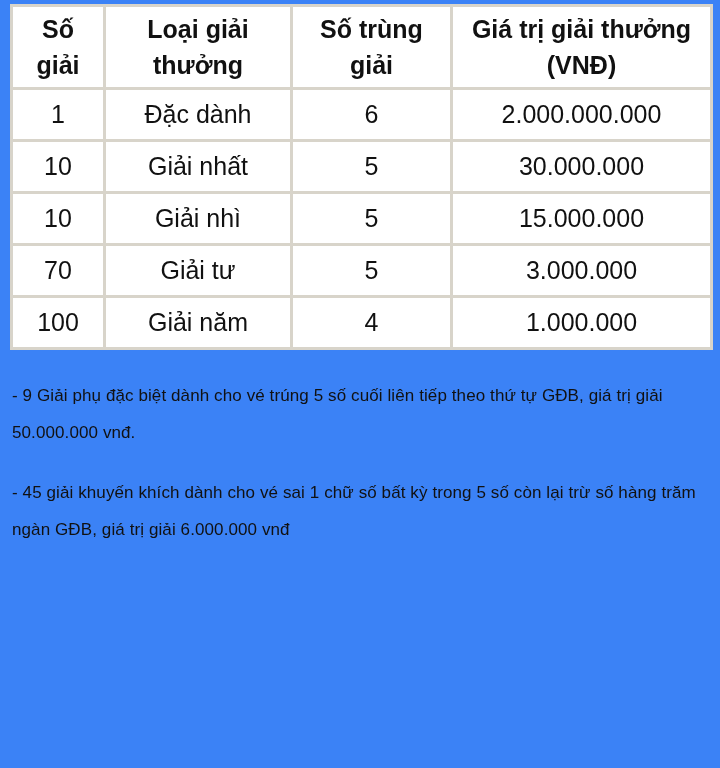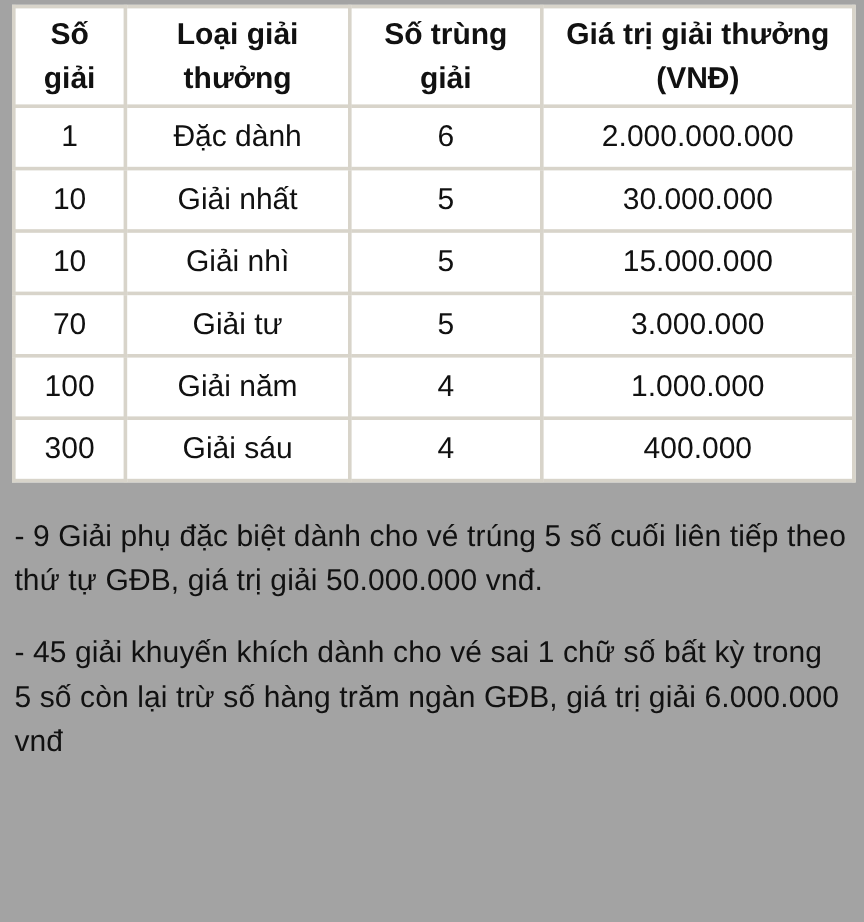"Số giải" .page { background: #a3a3a3 -> #3b82f6 }
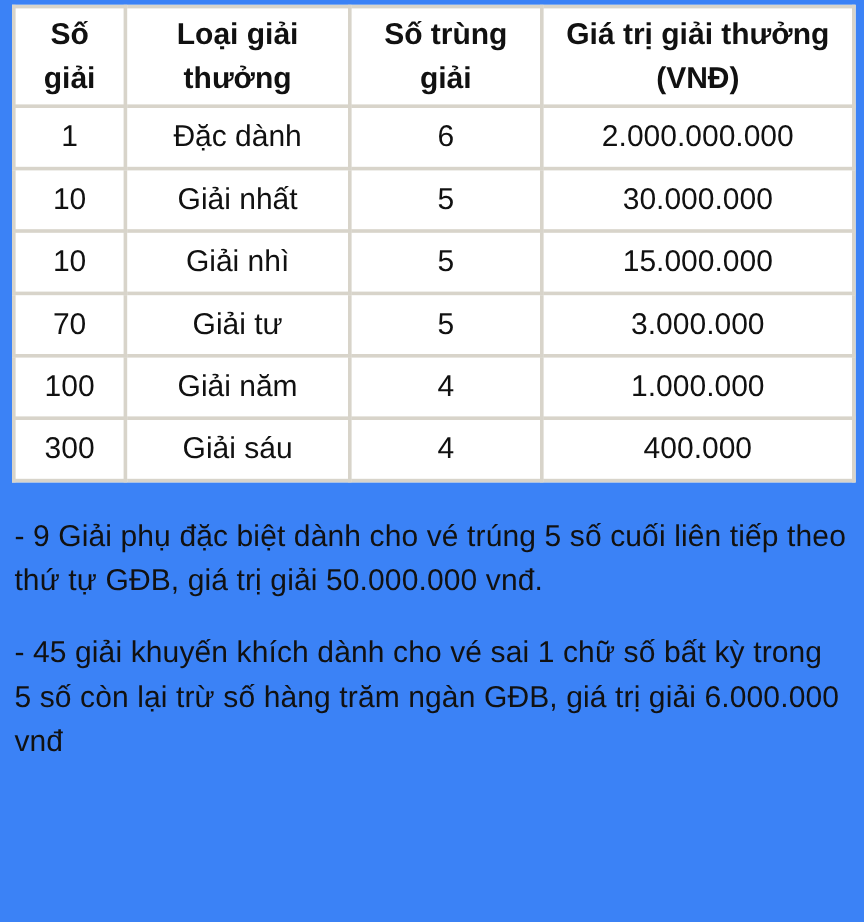"300" tr { html: <tr> <td>300</td> <td>Giải sáu</td> <td>4</td> <td>400.000</td> </tr> -> none }
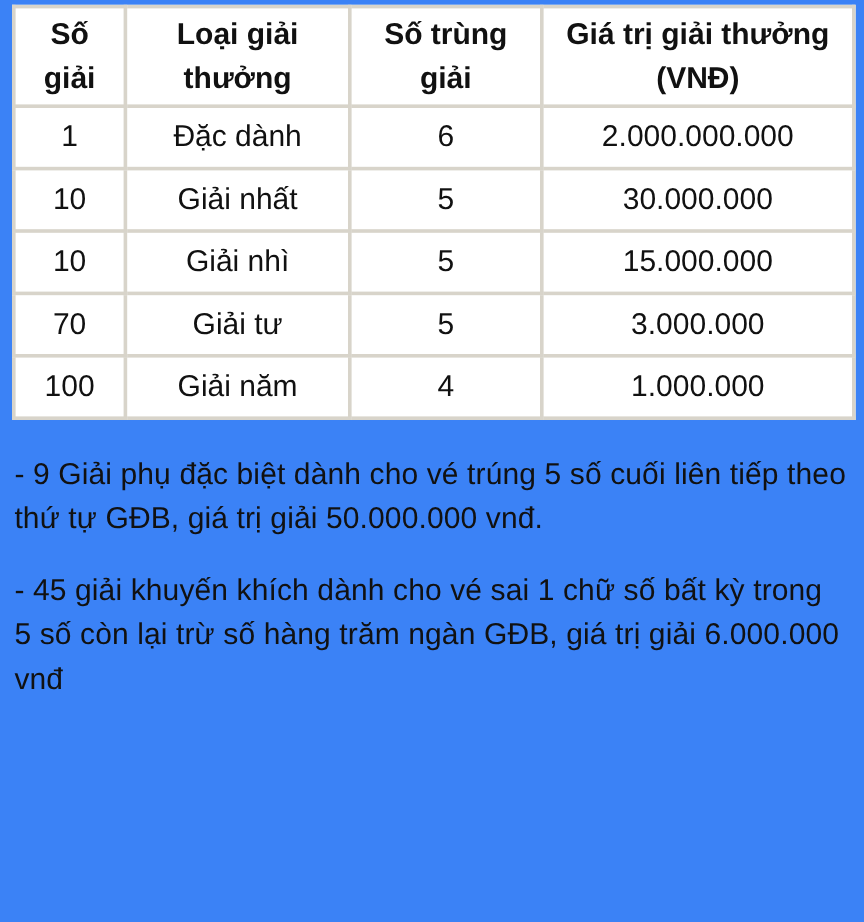"- 9 Giải phụ đặc" .note { font-size: 25px -> 17px }
